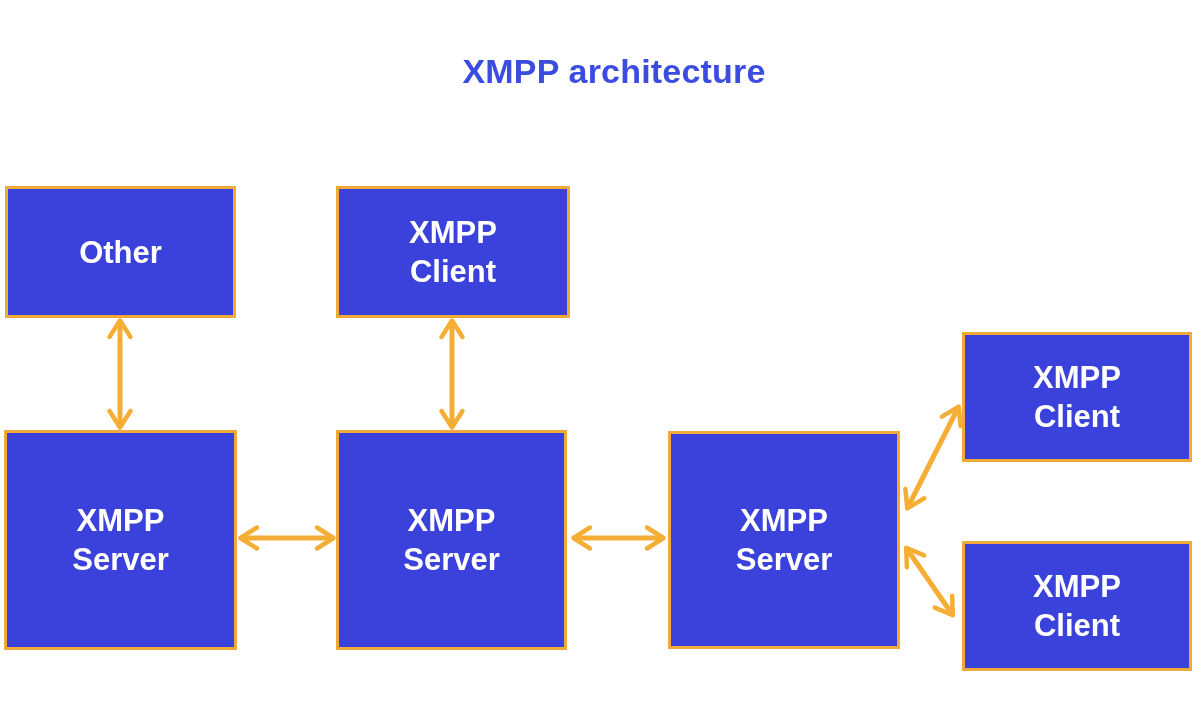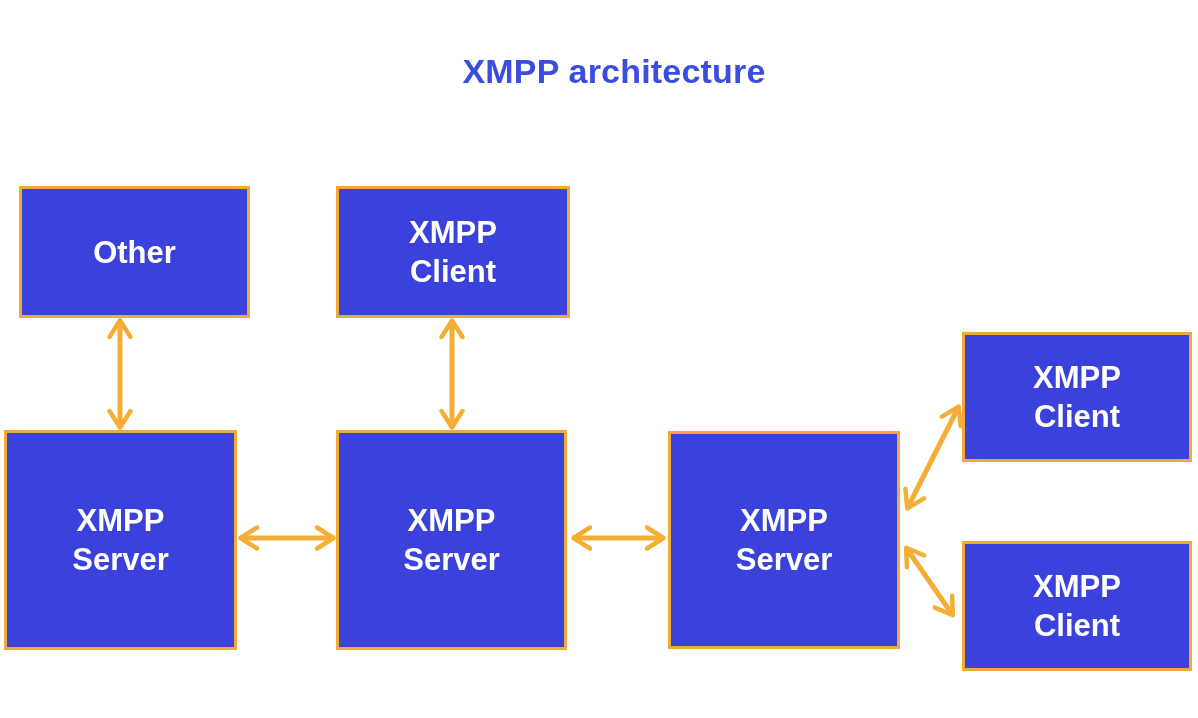"Other" div.node { left: 19px -> 5px }
